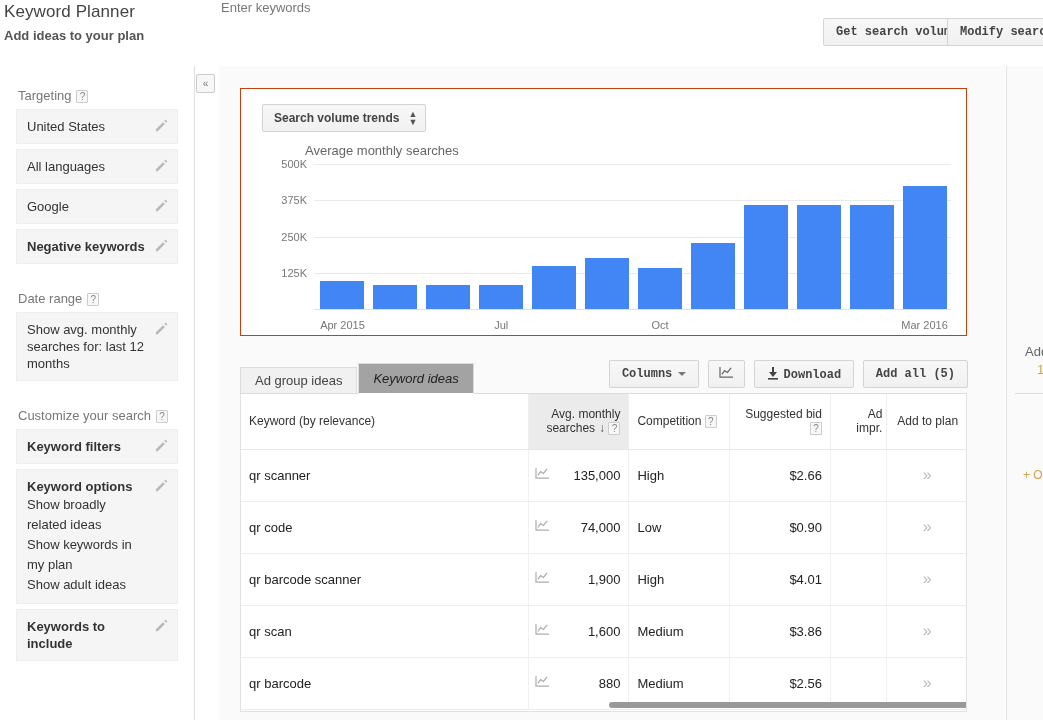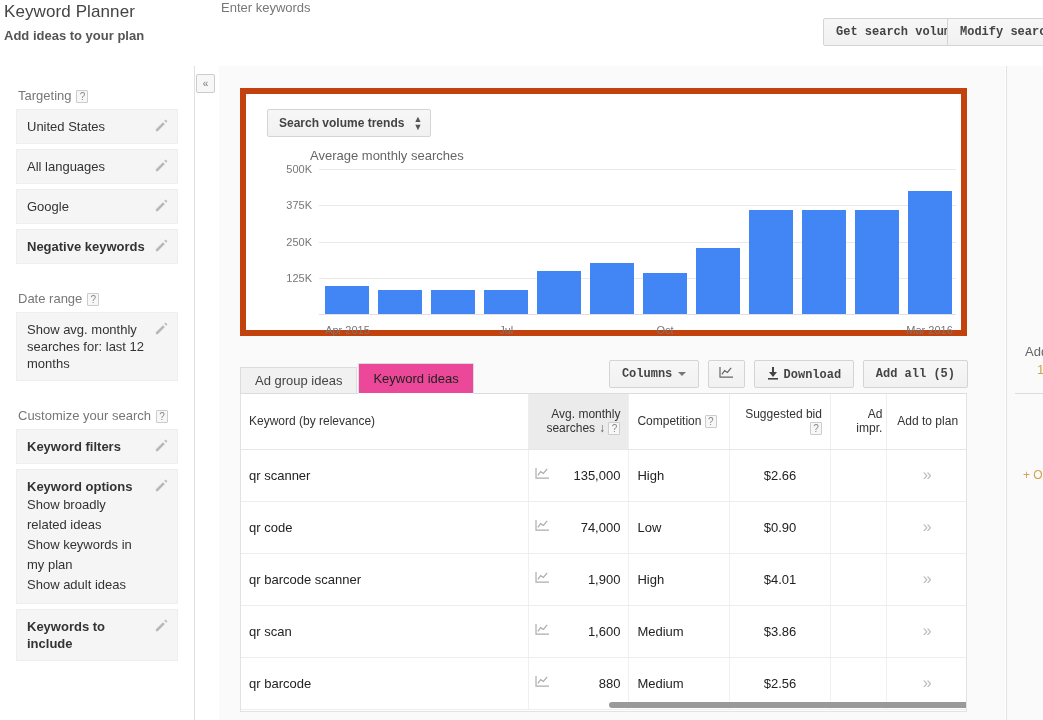"Search volume trends" #chart-panel { border: 6px solid #c2410c -> 1px solid #c2410c }
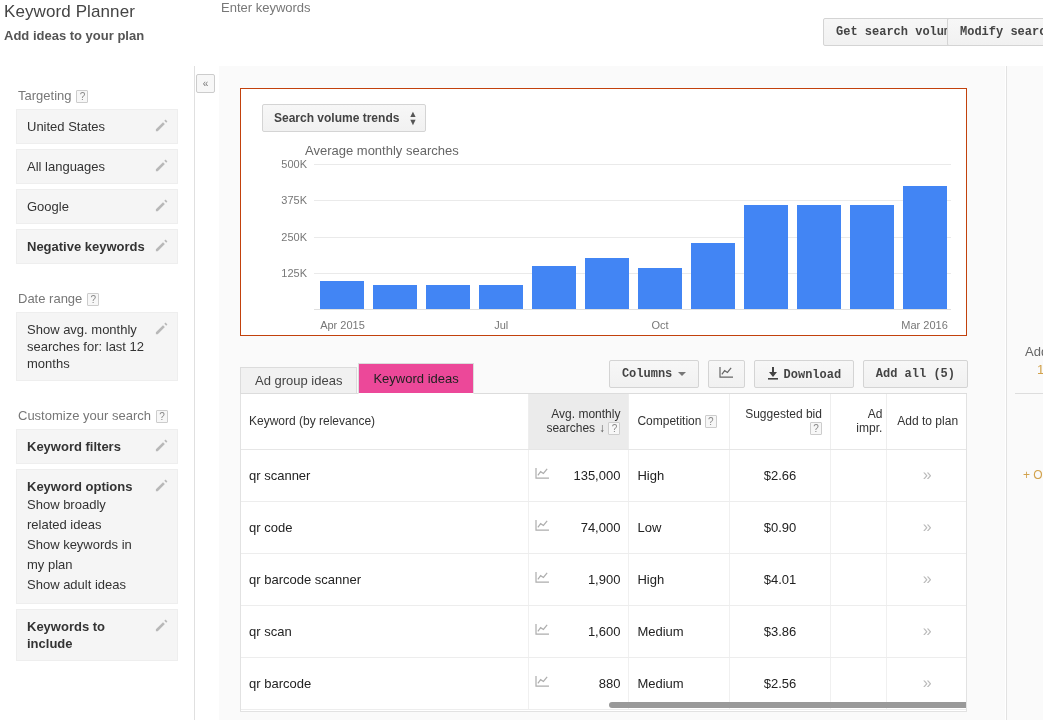"Keyword ideas" .tab.active { background: #ec4899 -> #a3a3a3; font-style: none -> italic }
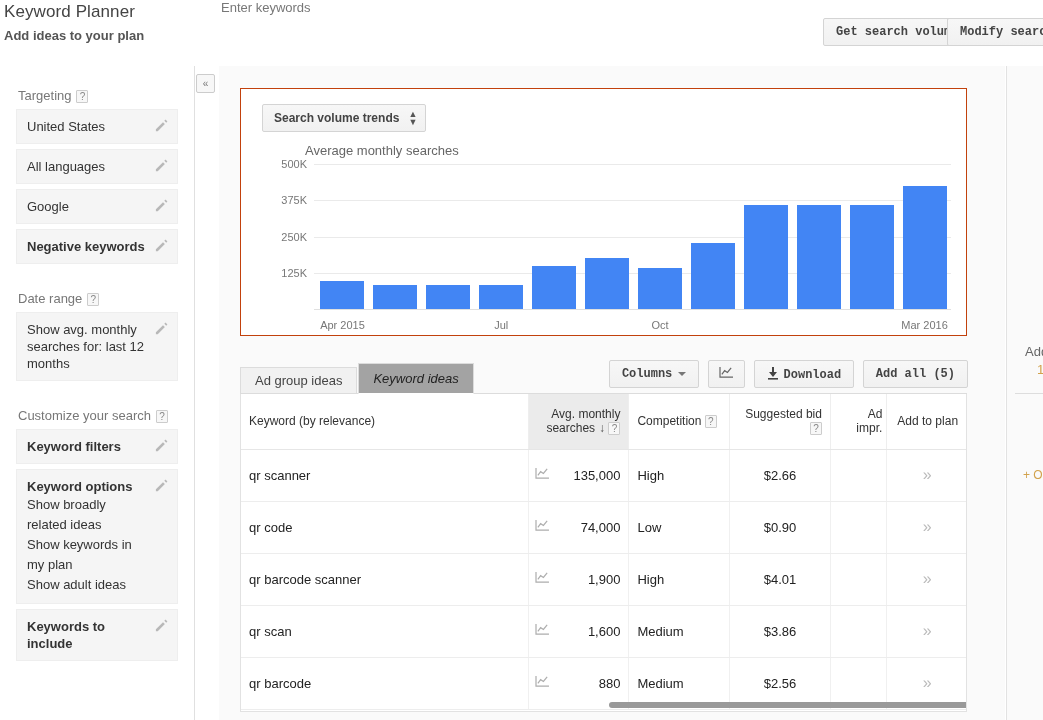"$2.66" .c-bid { text-align: center -> right }
